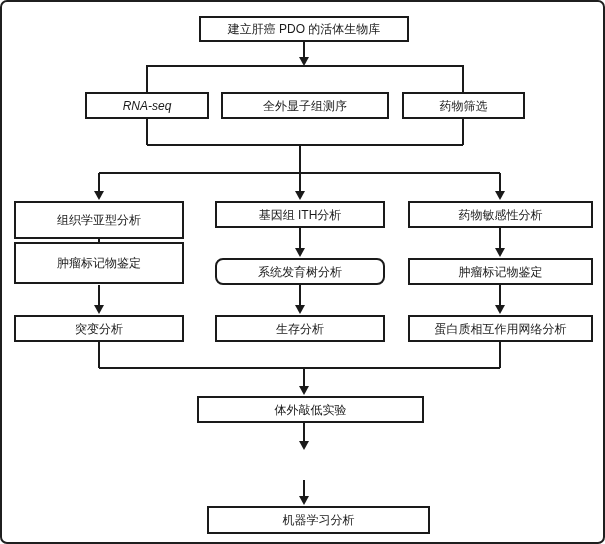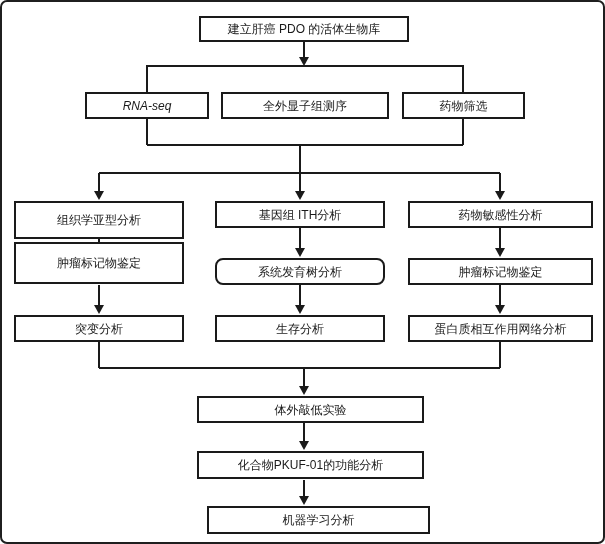"化合物PKUF-01的功能分析" div.node { html: <div>化合物PKUF-01的功能分析</div> -> none }
